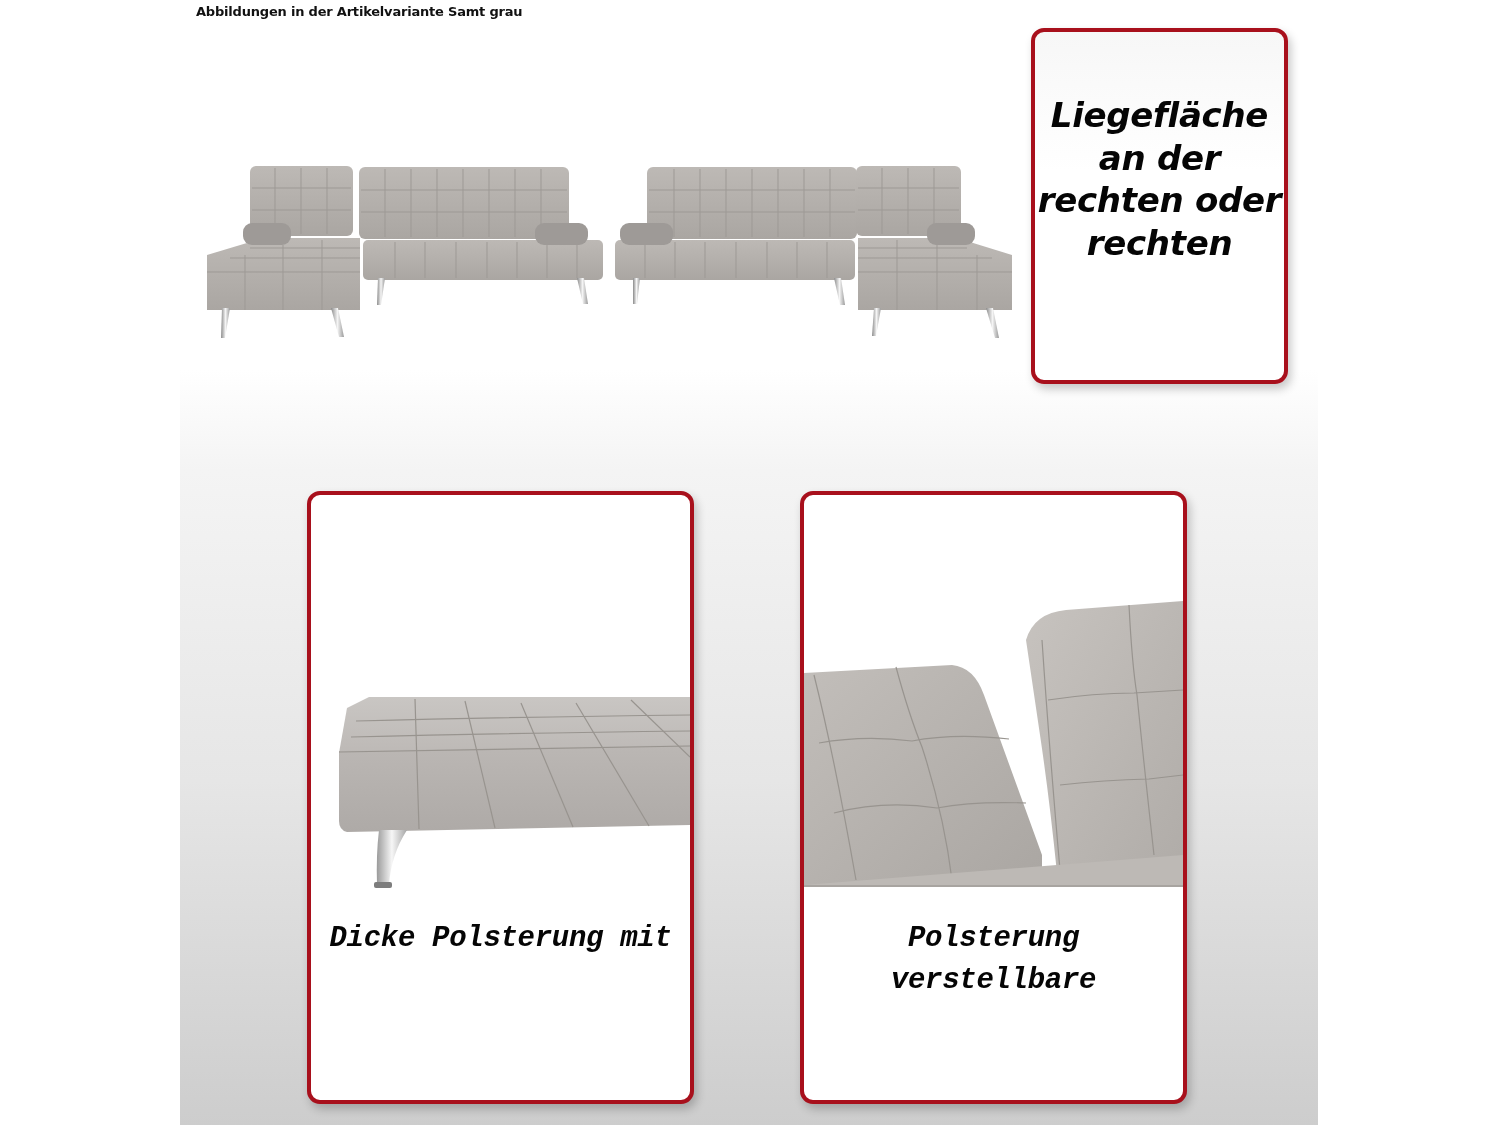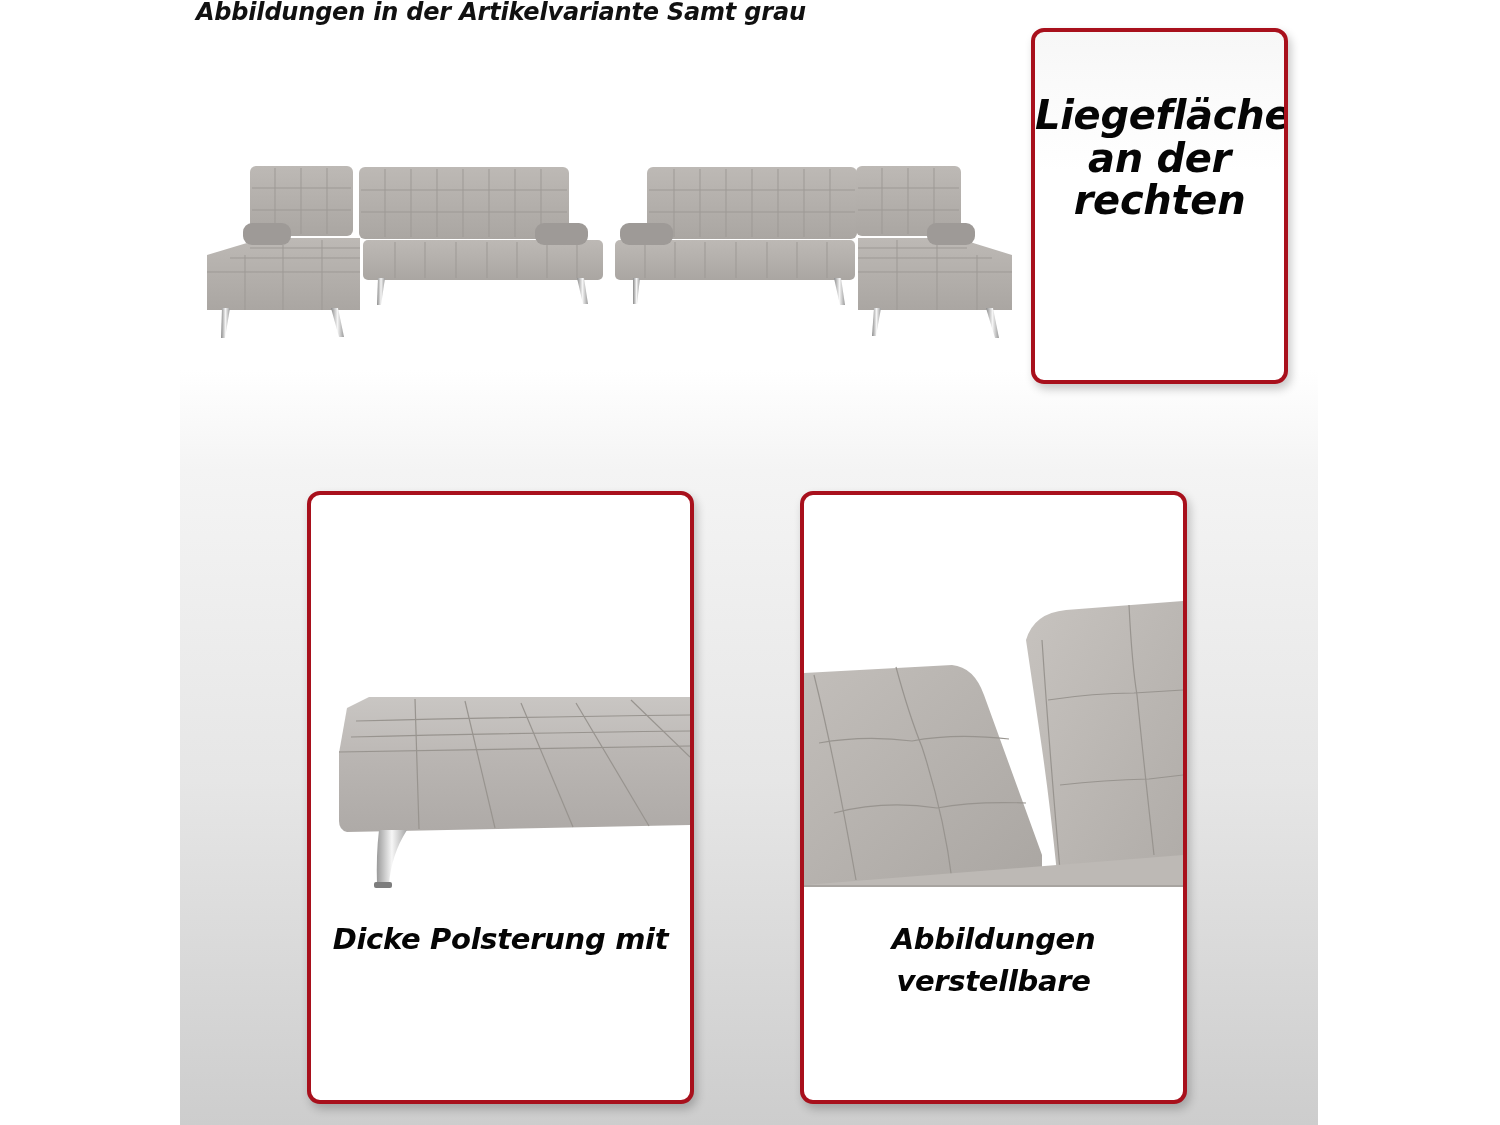"Abbildungen in der Artikelvariante Samt" .caption { font-size: 24px -> 13px; font-style: italic -> none }
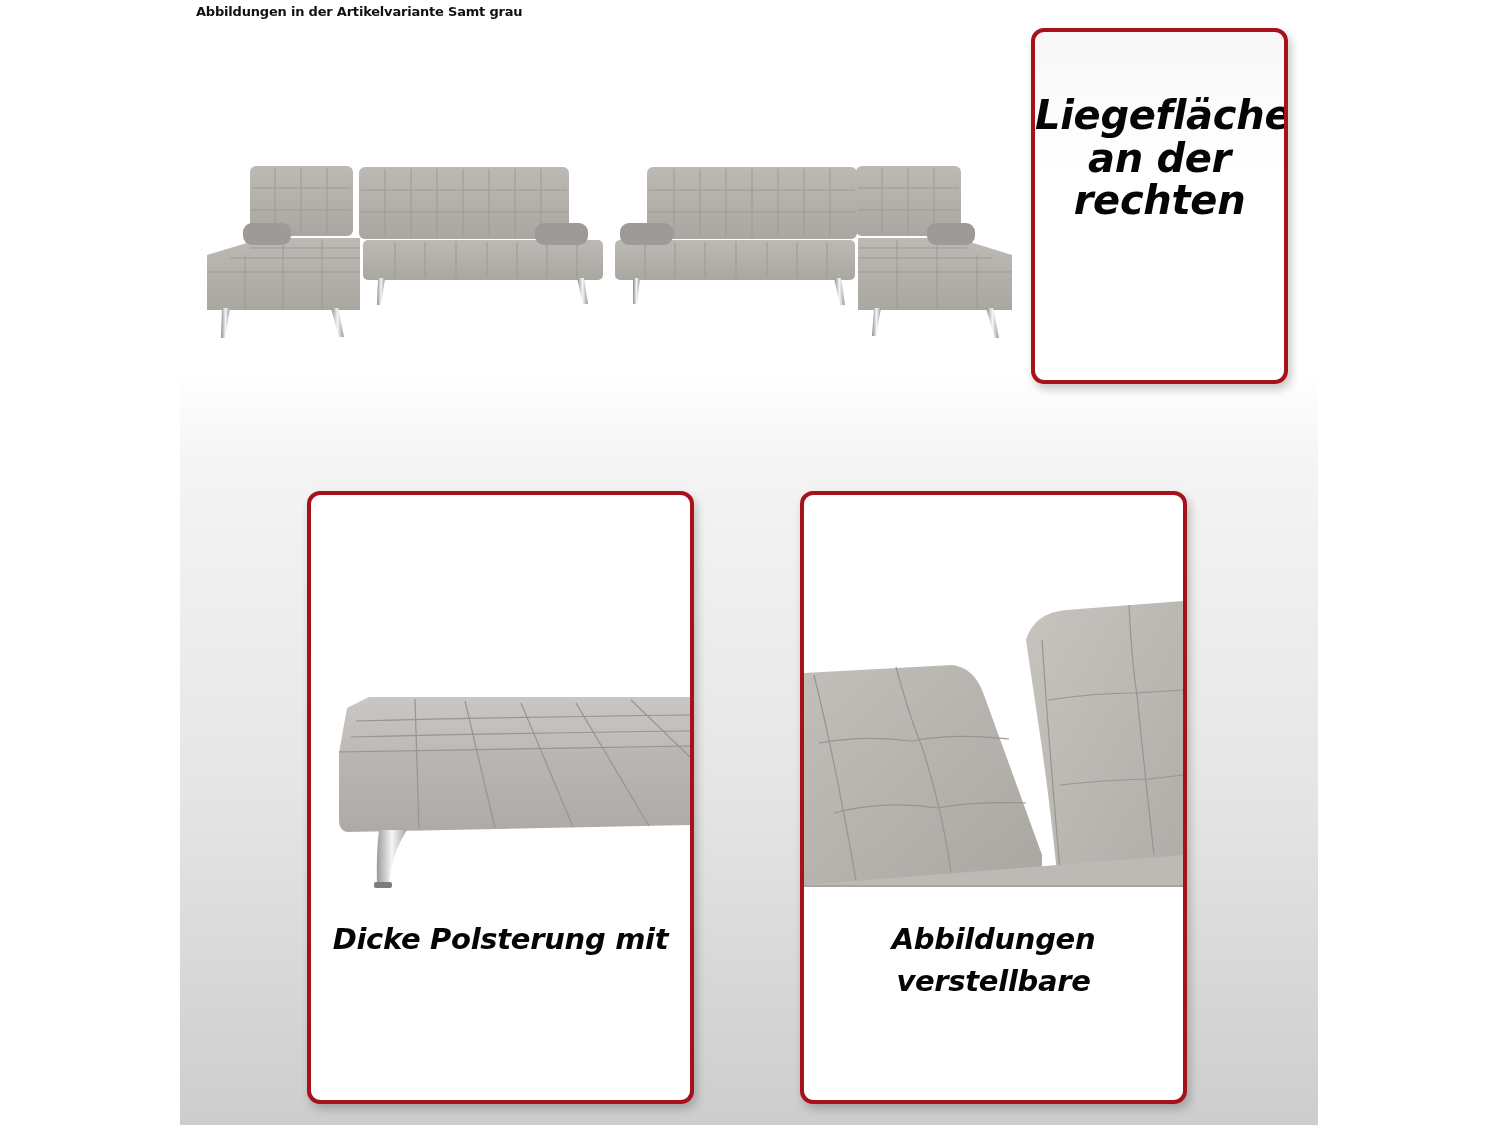"Liegefläche" #card-top .card-text { font-size: 40px -> 34px }
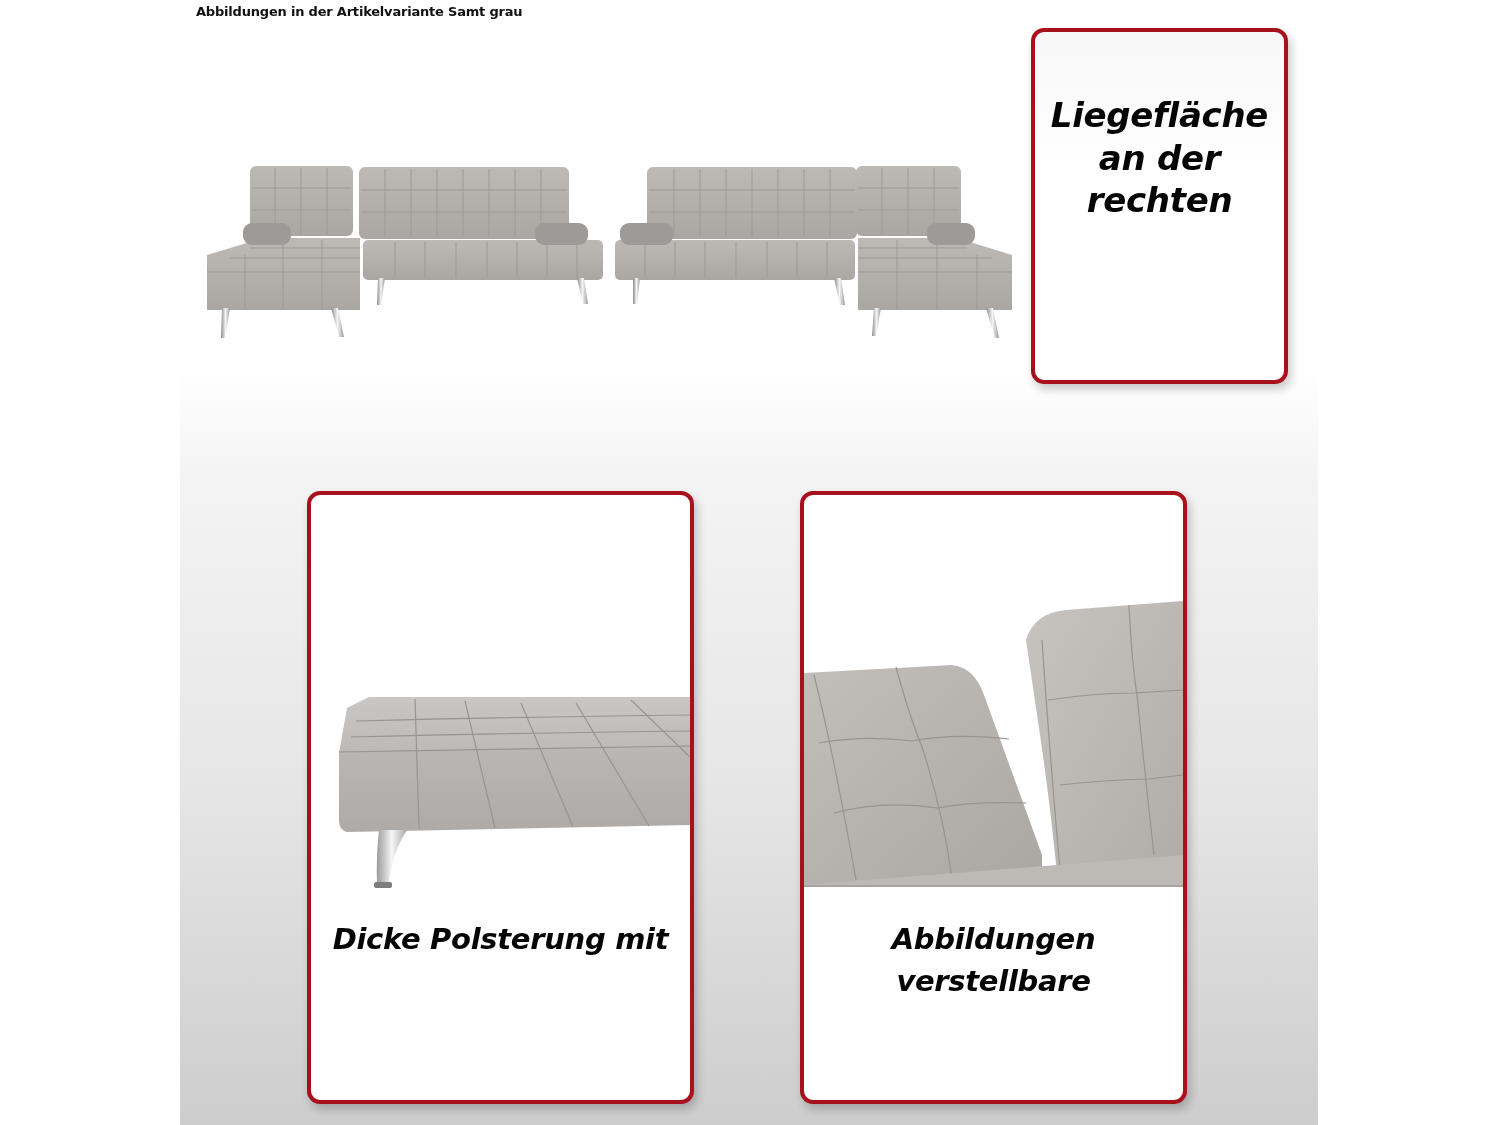"rechten oder" span.card-line { html: none -> <span>rechten oder</span> }
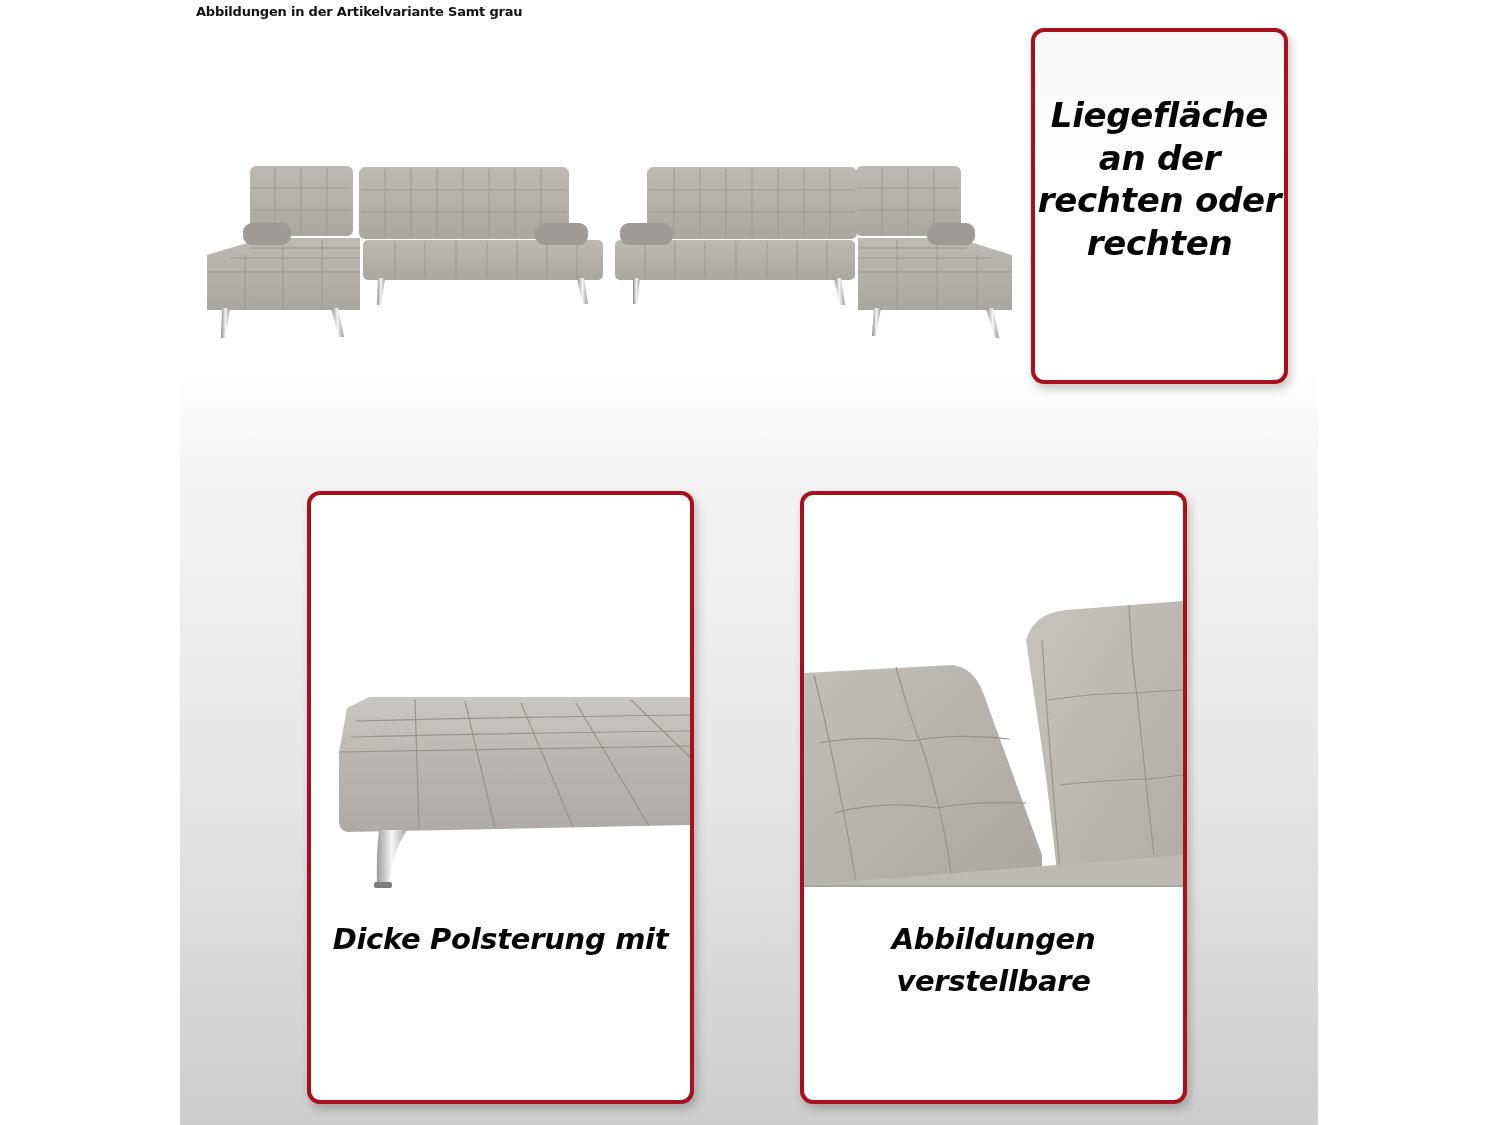"Dicke Polsterung mit" #card-left .card-text, #card-right .card-text { font-family: none -> Liberation Mono, monospace }
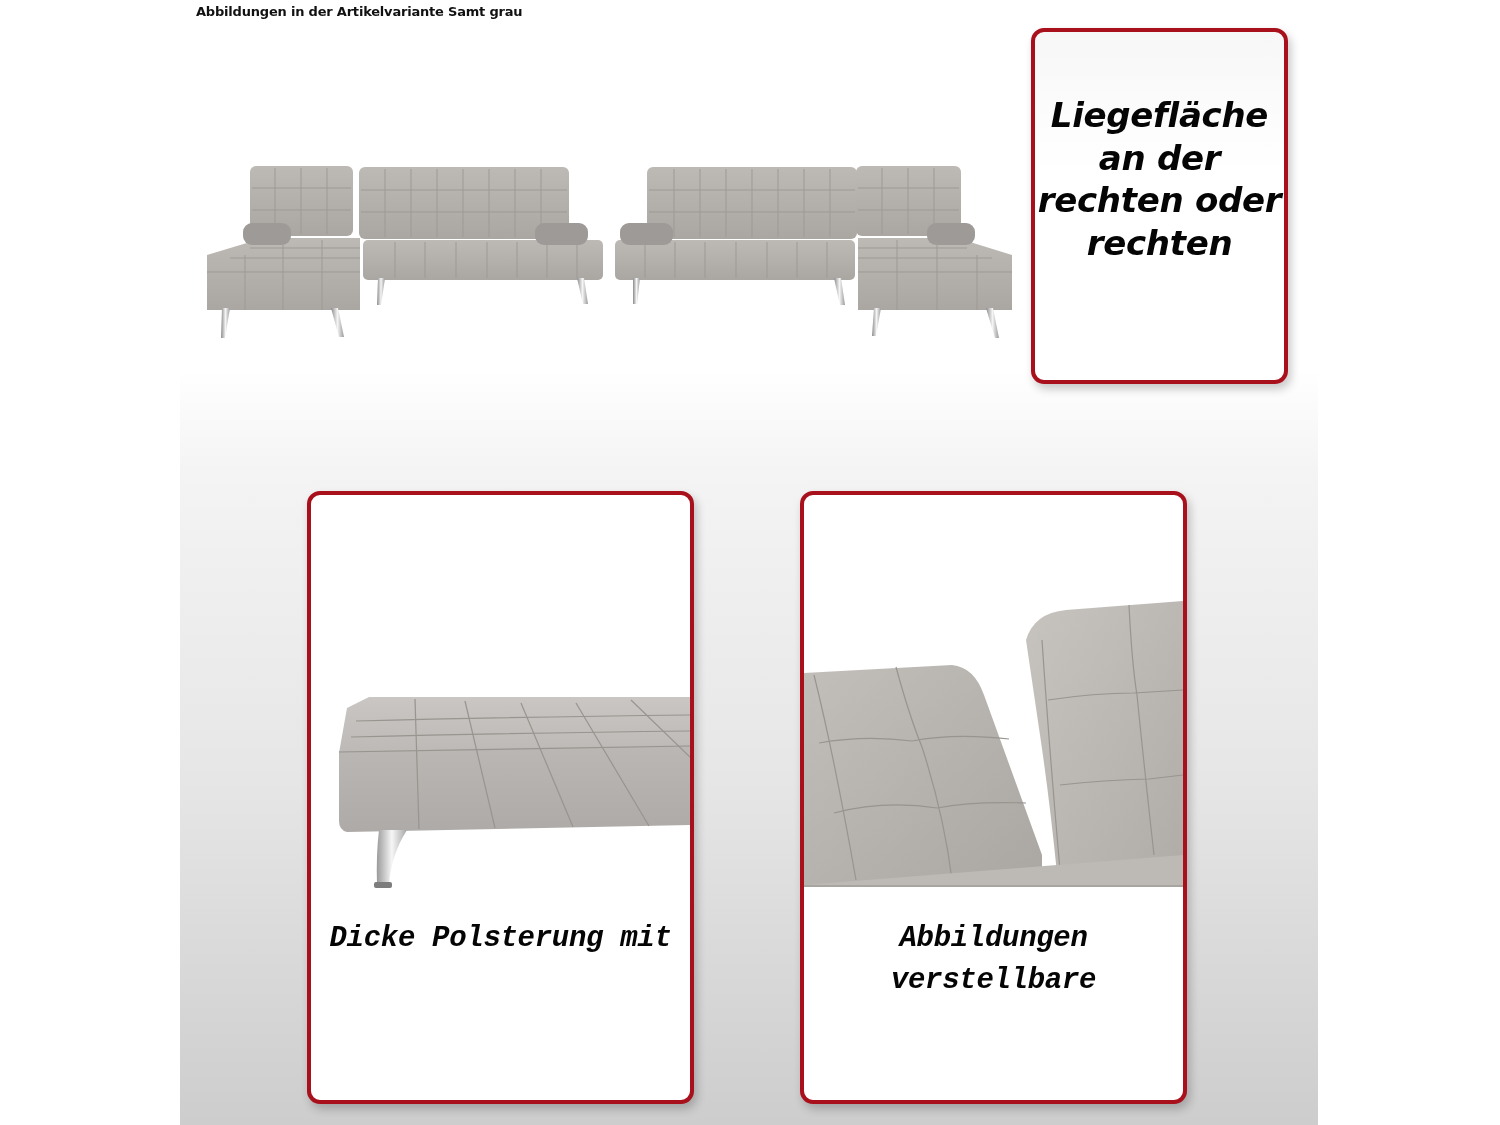"Abbildungen verstellbare" span.card-line { text: Abbildungen -> Polsterung }
